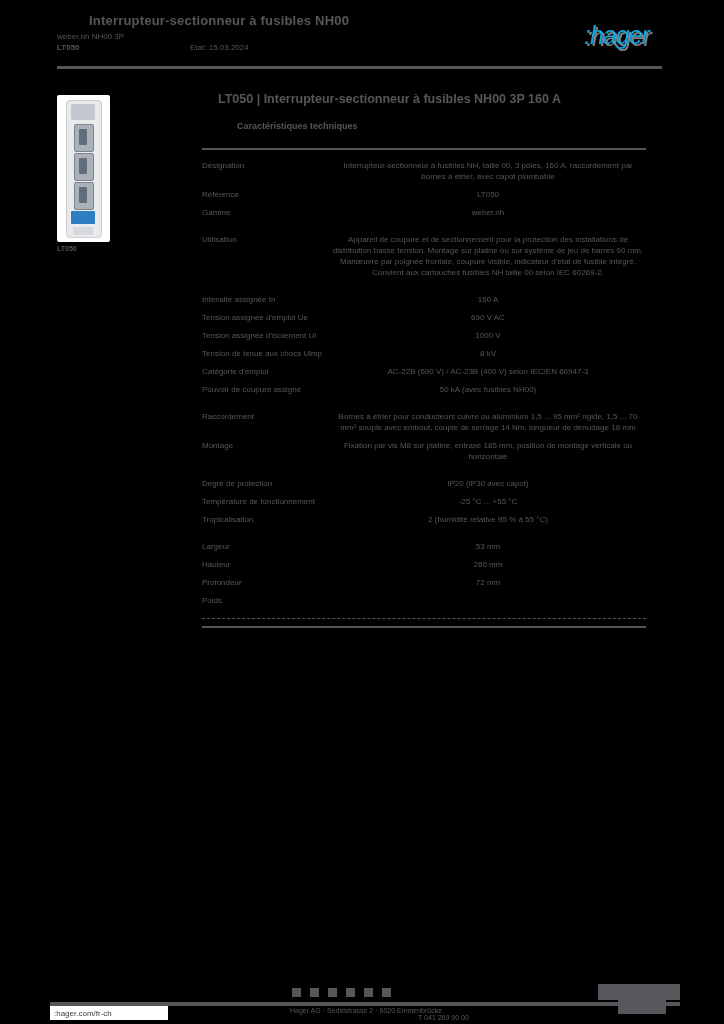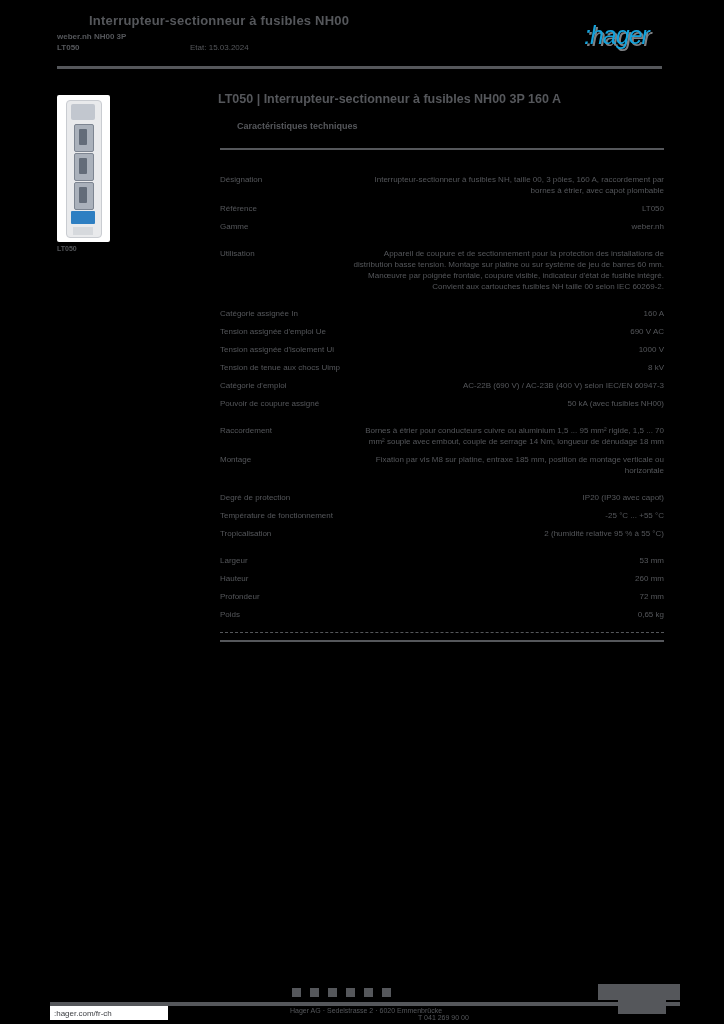"weber.nh NH00 3P" .doc-sub1 { font-weight: bold -> normal }
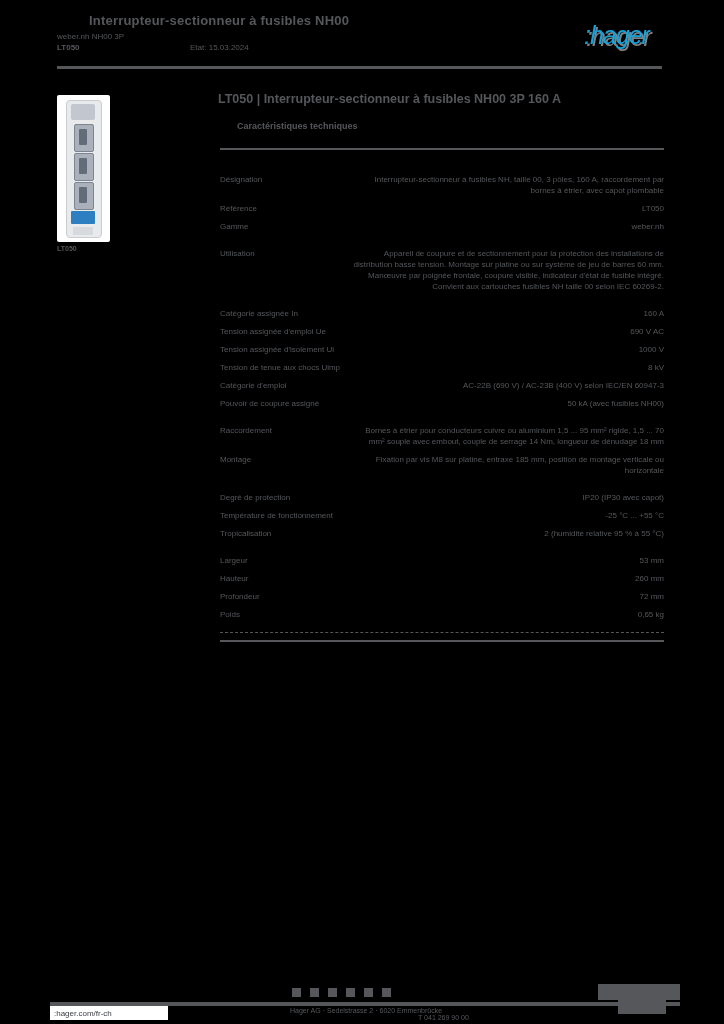"Désignation" .spec-table { left: 220px -> 202px; padding-top: 20px -> 6px }
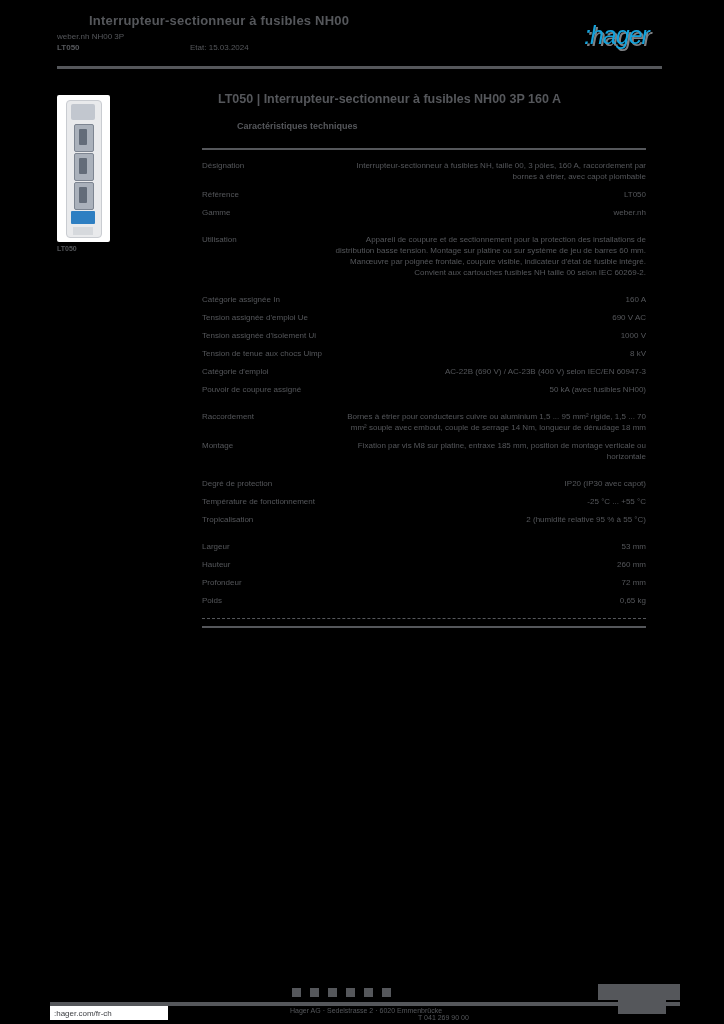"Interrupteur-sectionneur à fusibles NH," .spec-value { text-align: right -> center }
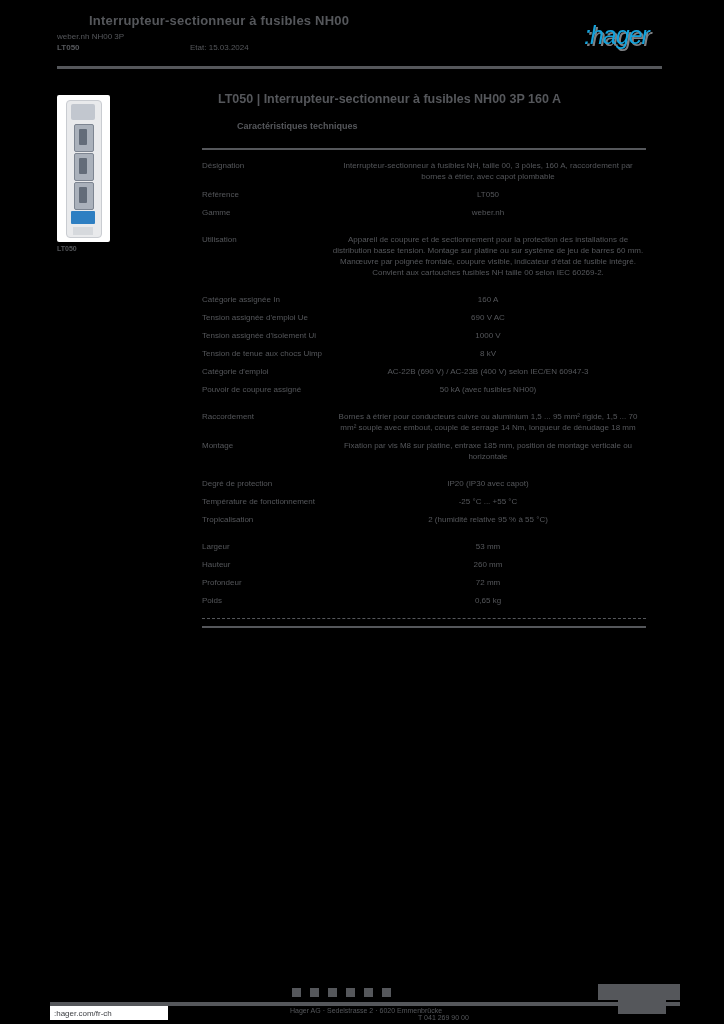"Catégorie assignée In" div.spec-label { text: Catégorie -> Intensité }
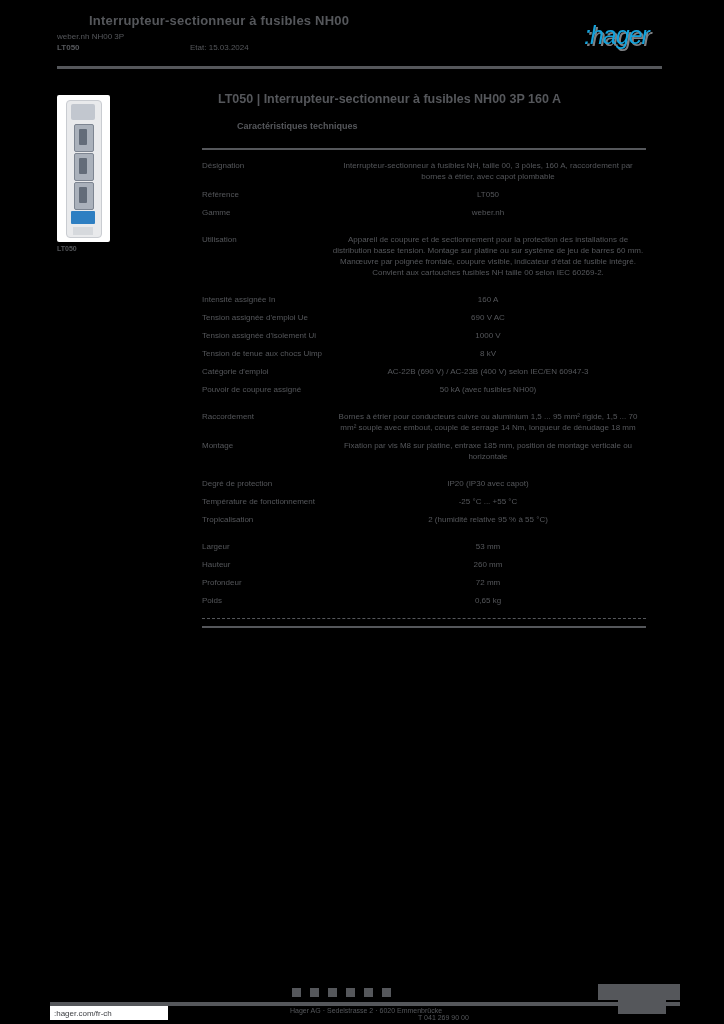"0,65 kg" div.spec-value { html: <div>0,65 kg</div> -> none }
